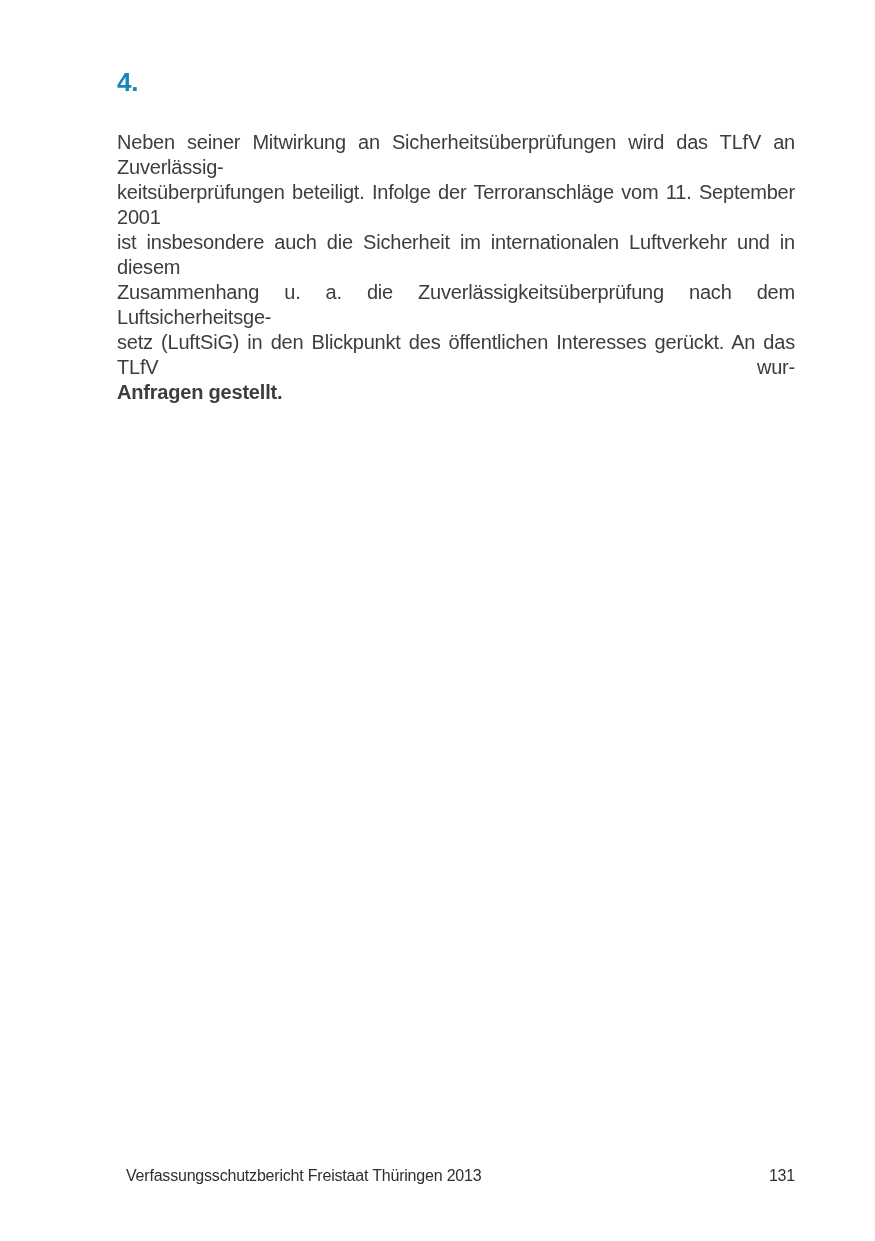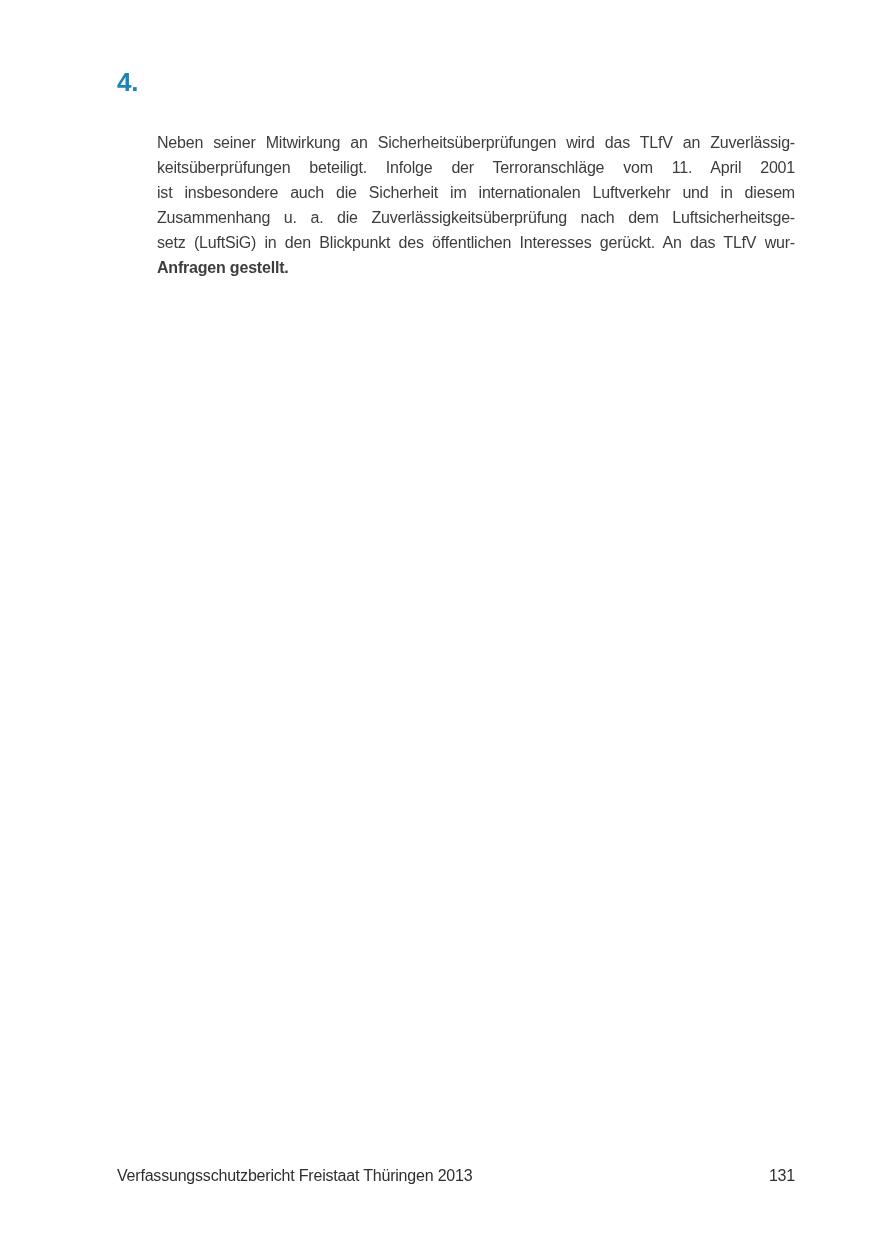"Neben seiner Mitwirkung an" .line { font-size: 16px -> 20px; margin-left: 40px -> none }
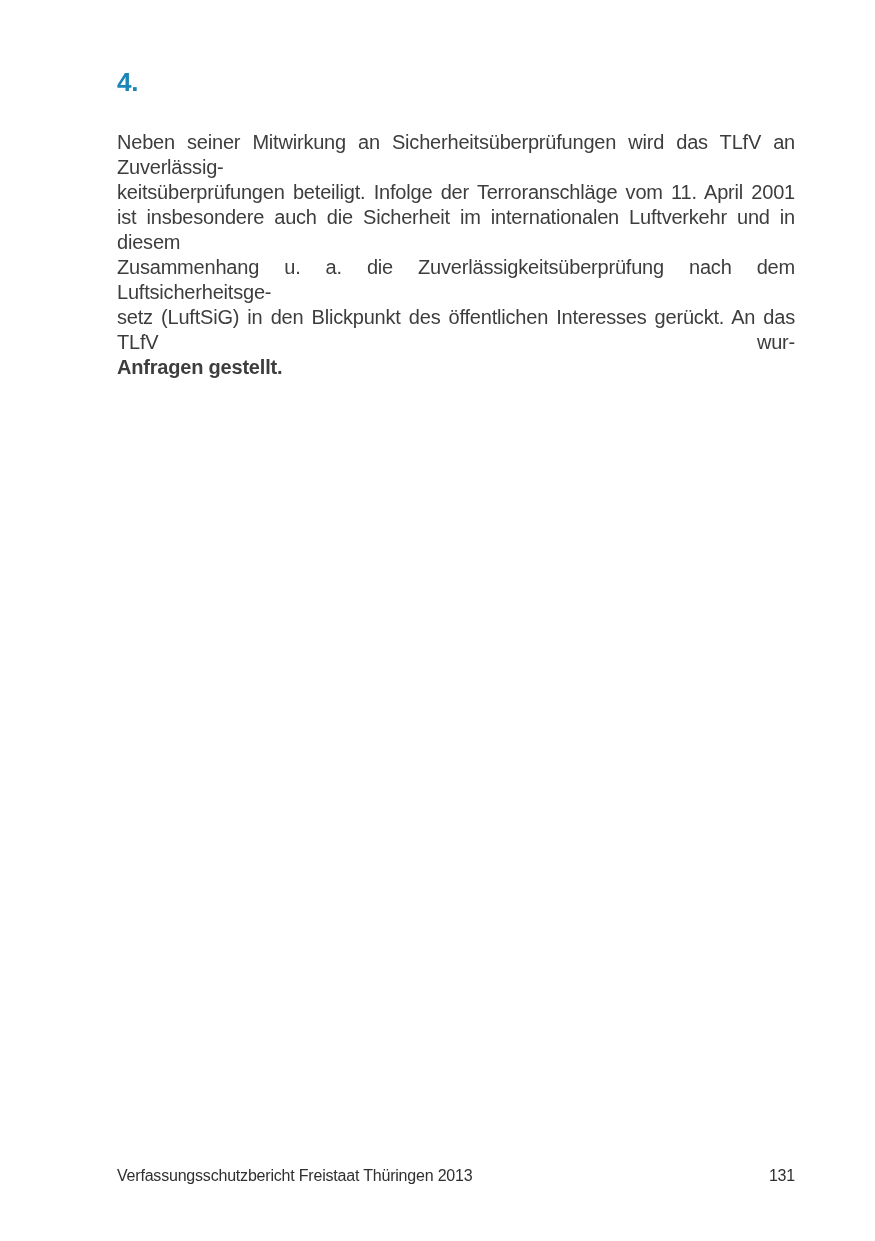"keitsüberprüfungen beteiligt. Infolge" div.line { text: April -> September }
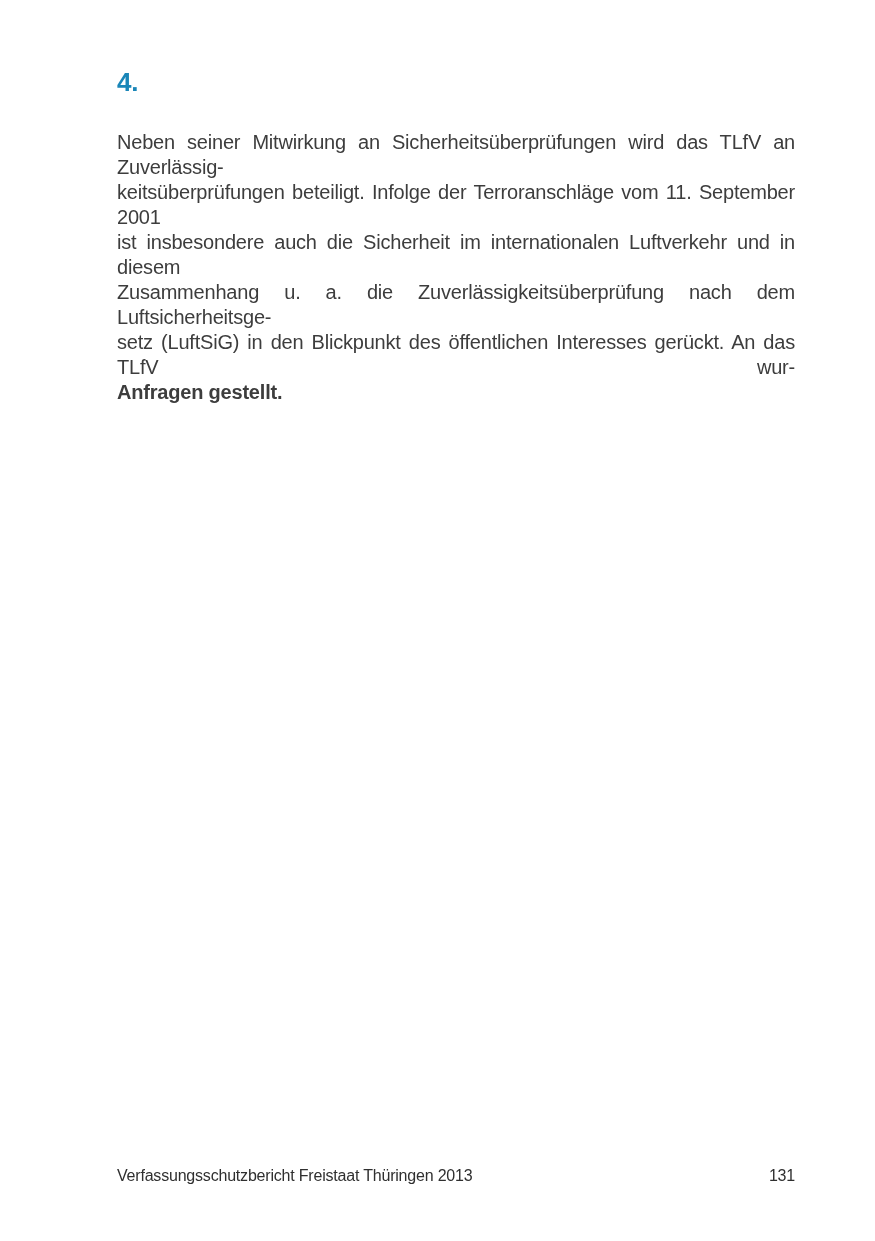"Verfassungsschutzbericht Freistaat" div.footer { margin-left: none -> 9px }
